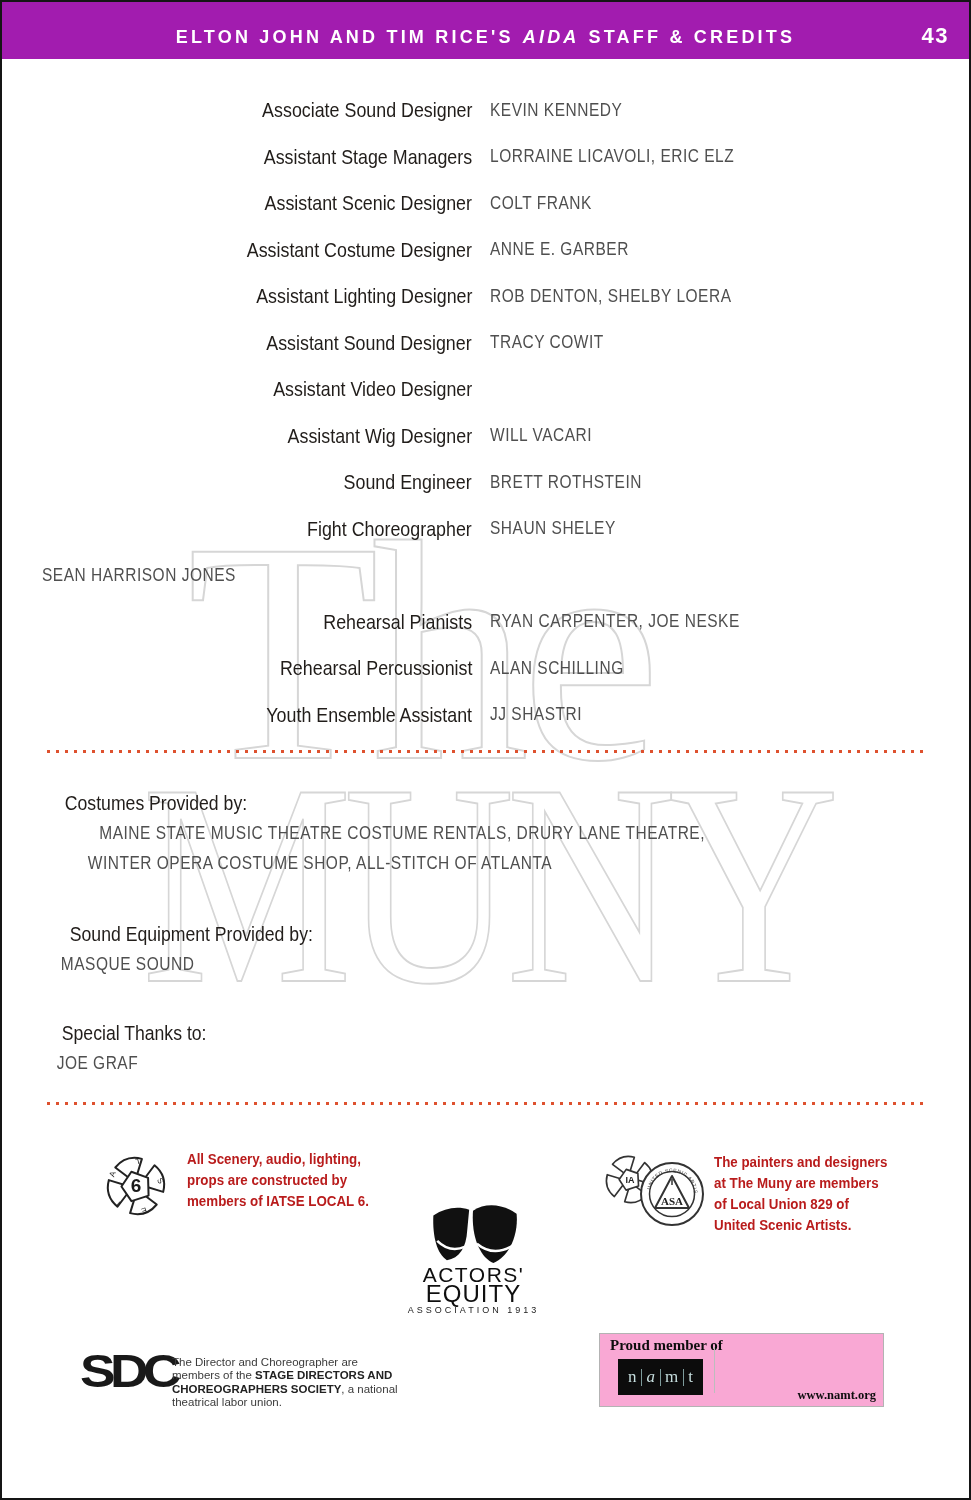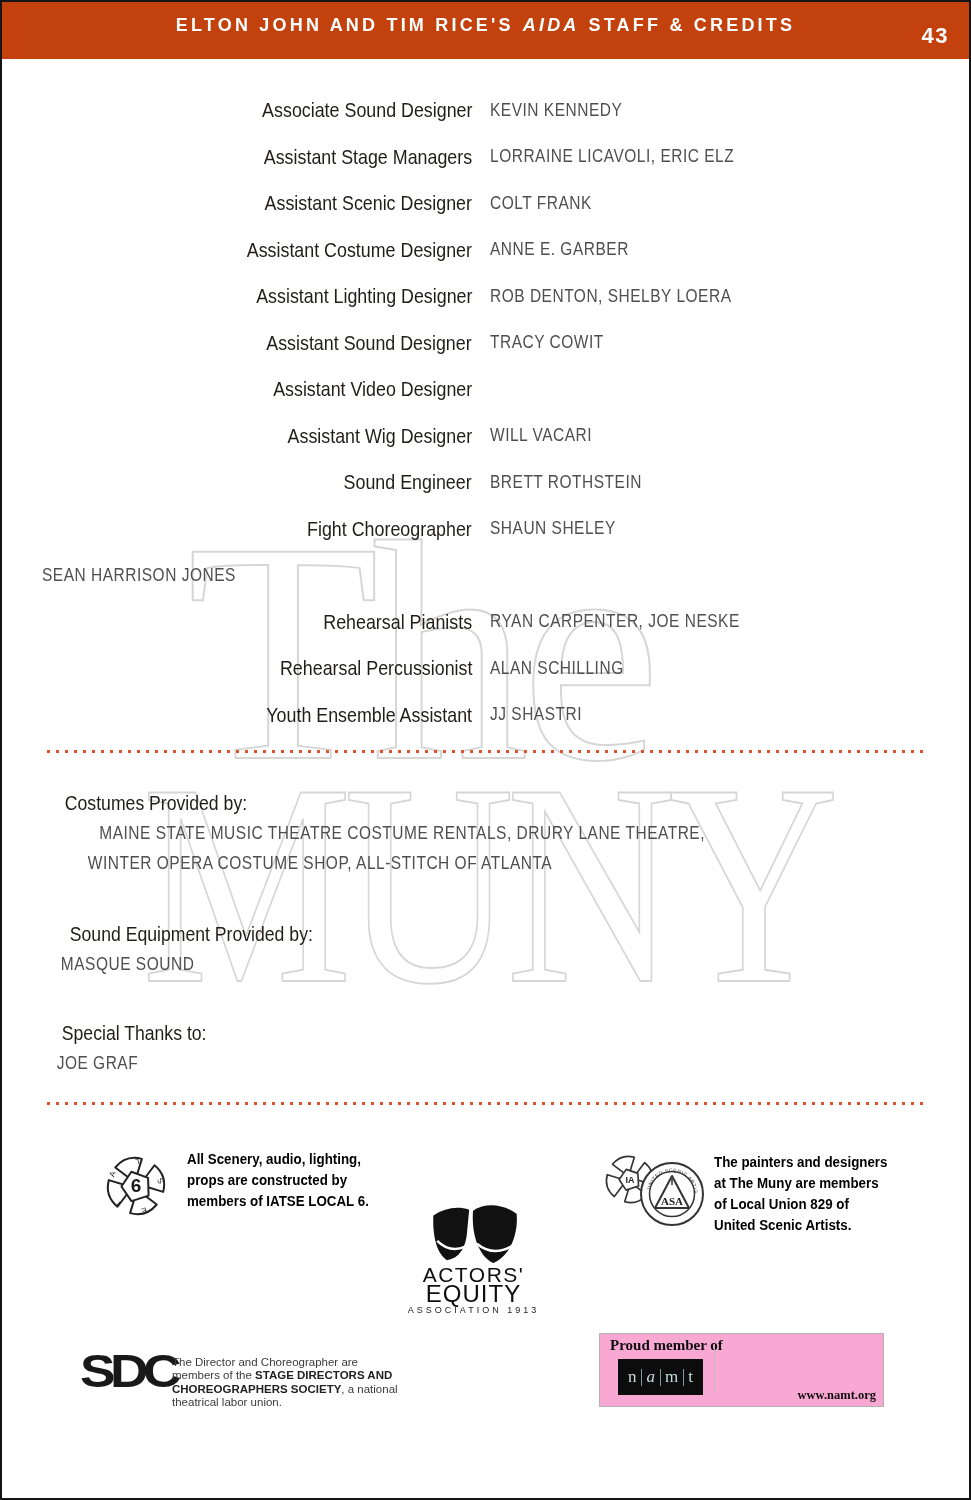"ELTON JOHN AND TIM RICE'S" .header { align-items: flex-start -> center; background: #c2410c -> #a21caf }
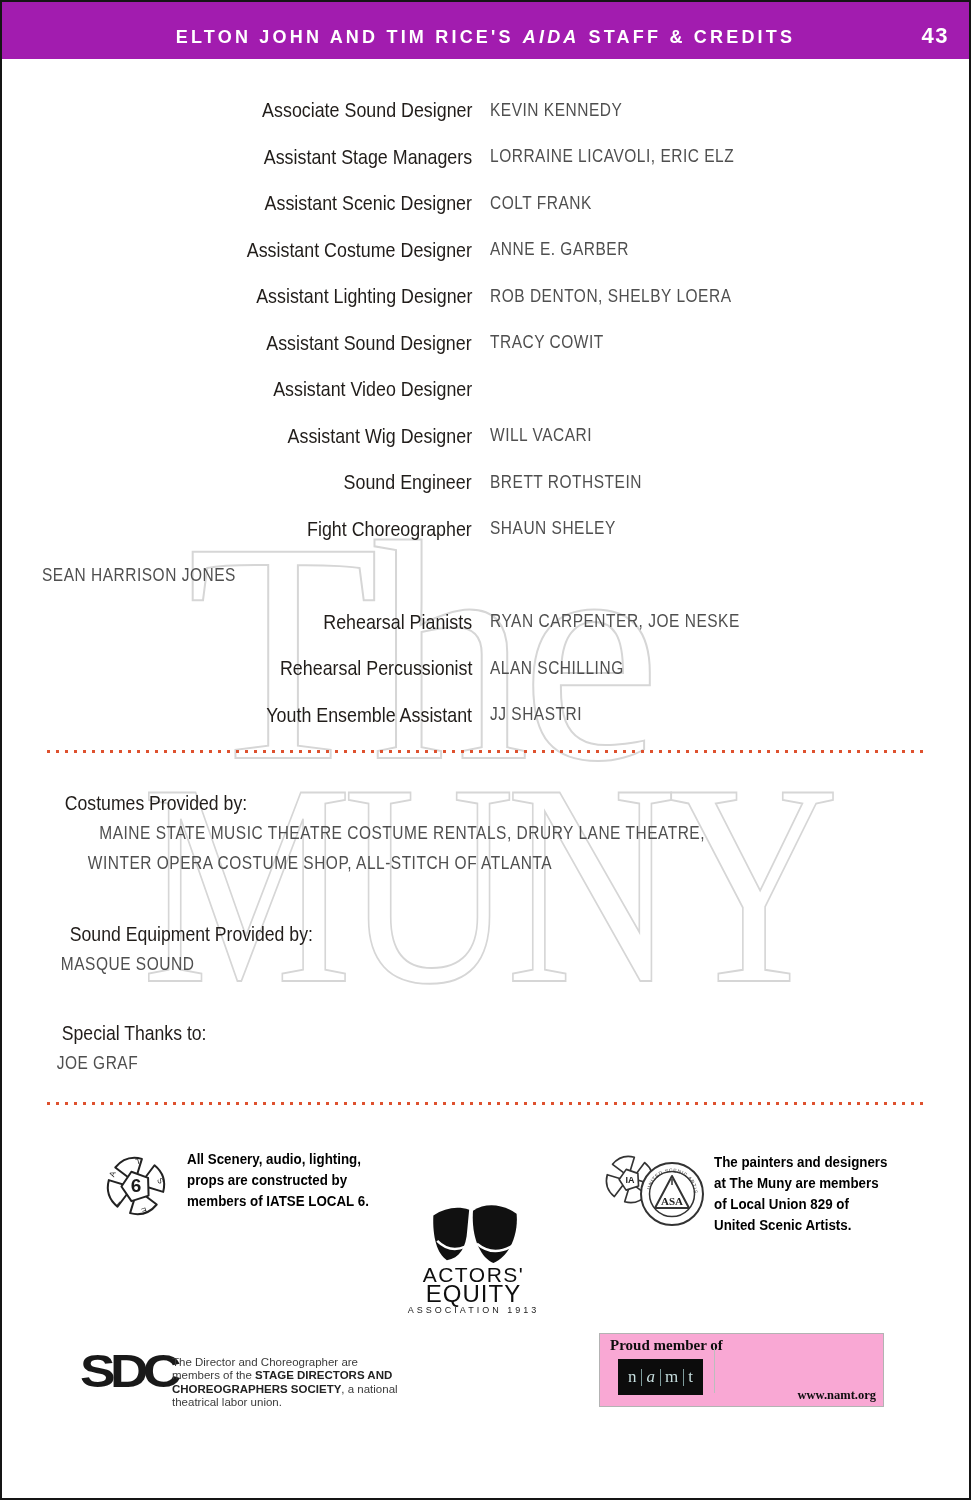"All Scenery, audio, lighting," .union-text { color: #000000 -> #b91c1c }
